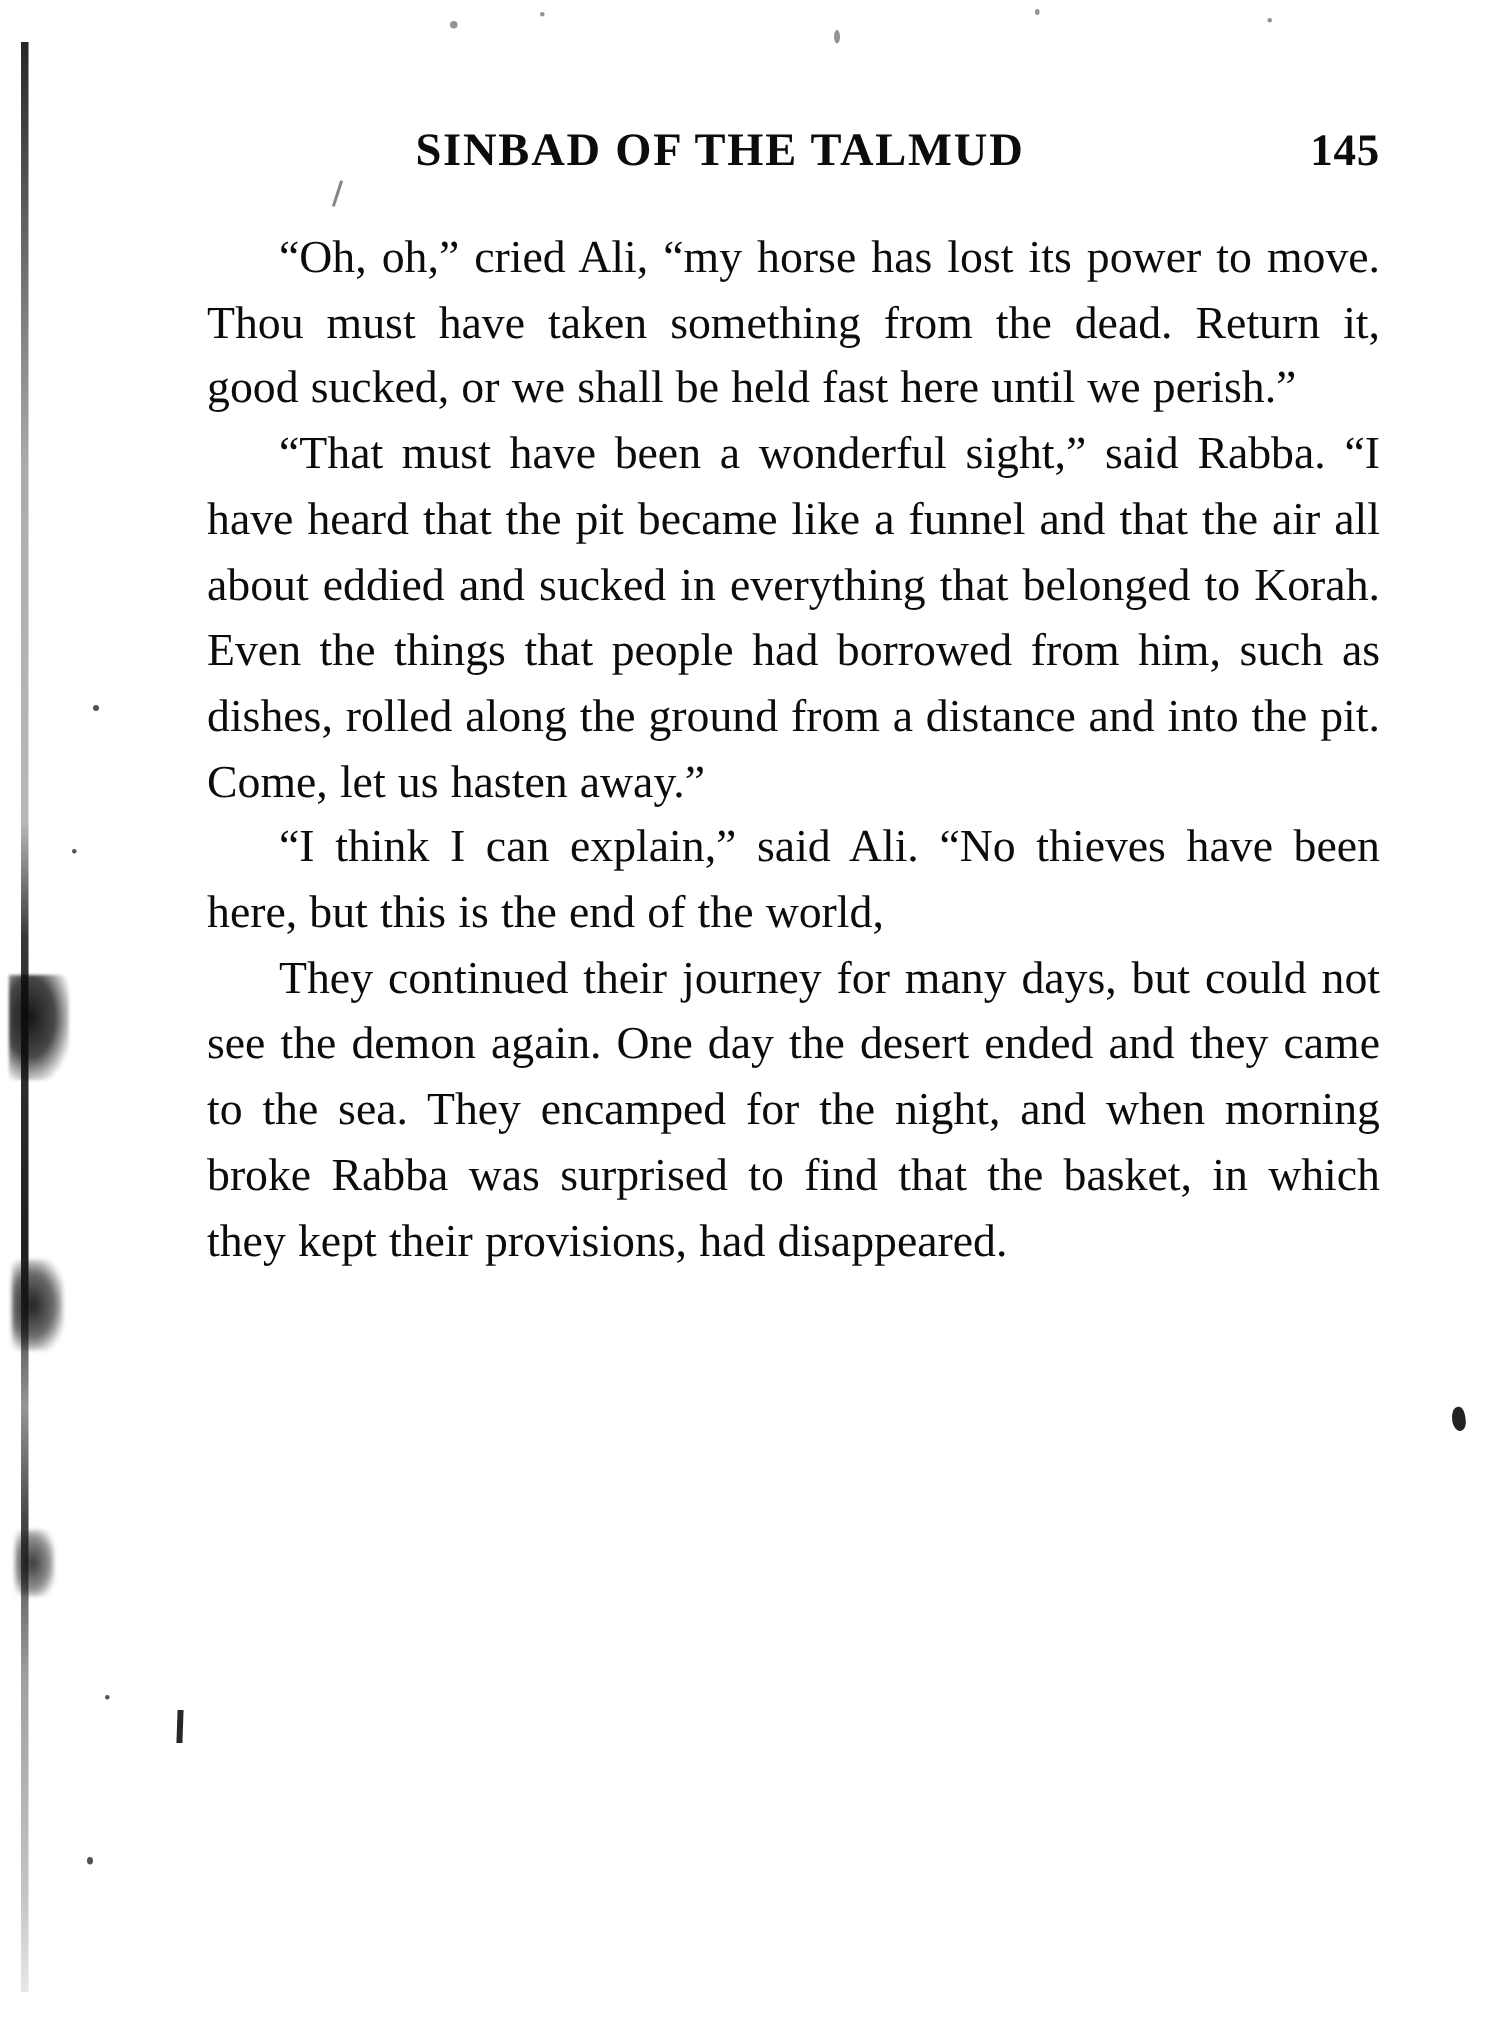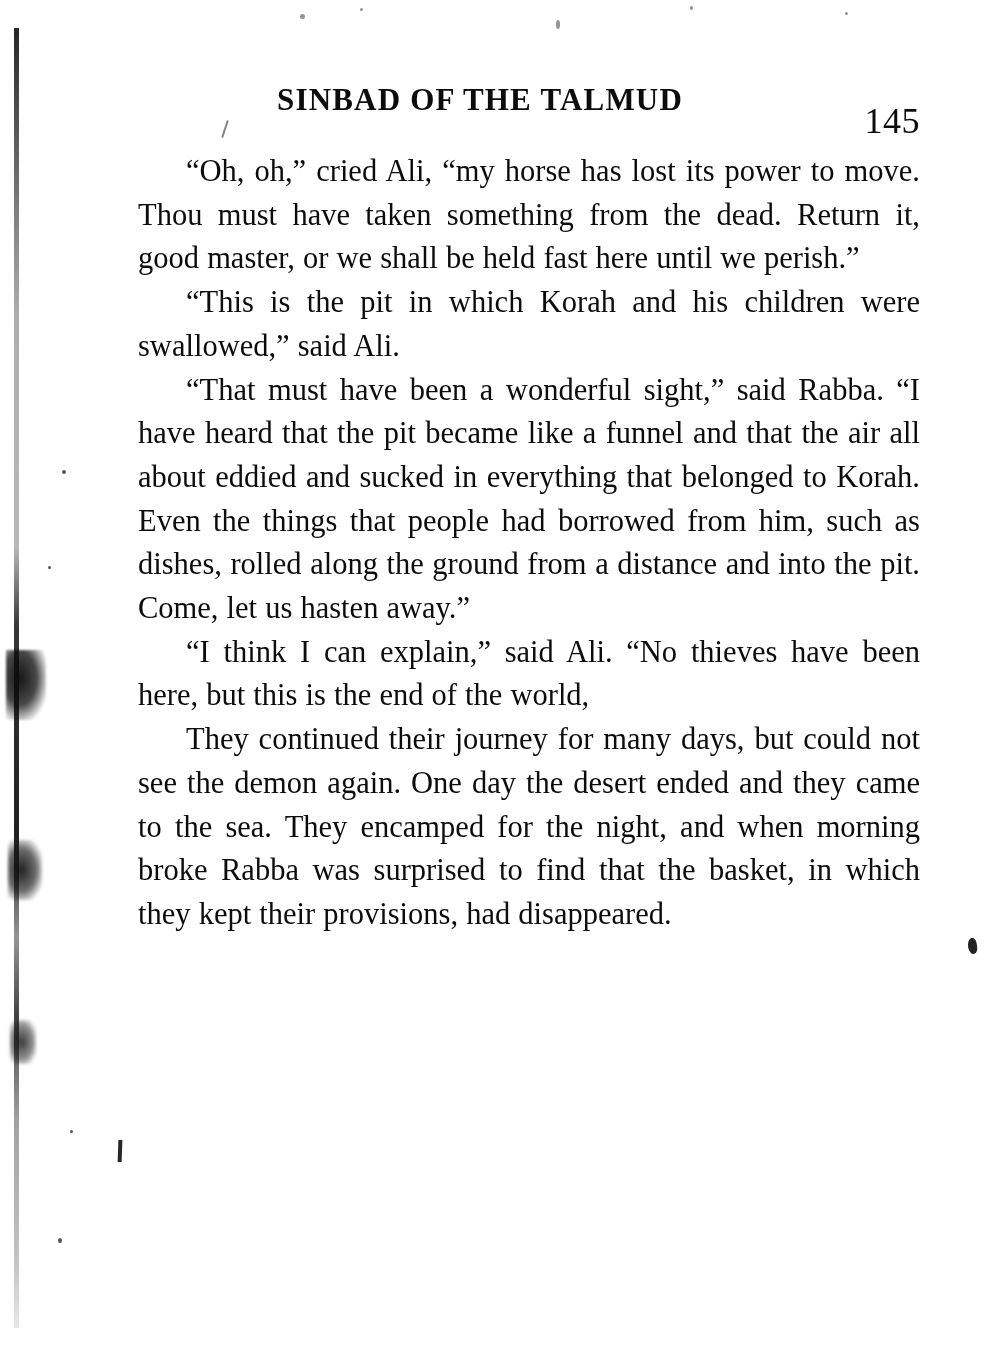"145" .folio { font-size: 36px -> 30px; font-weight: normal -> bold; margin-top: 16px -> none }
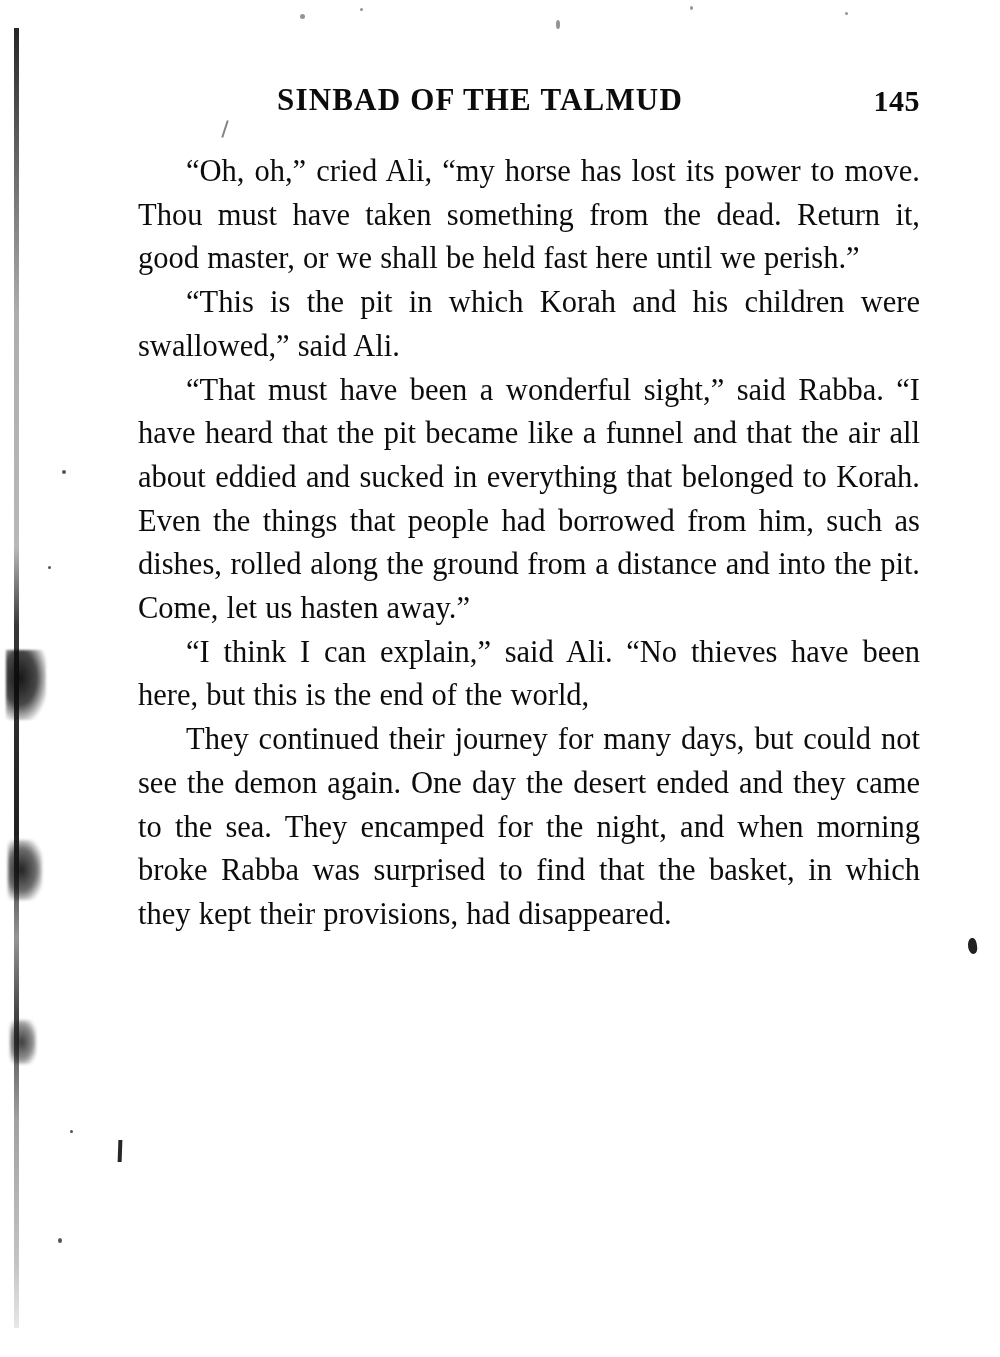"“Oh, oh,” cried Ali, “my" p.para { text: master -> sucked }
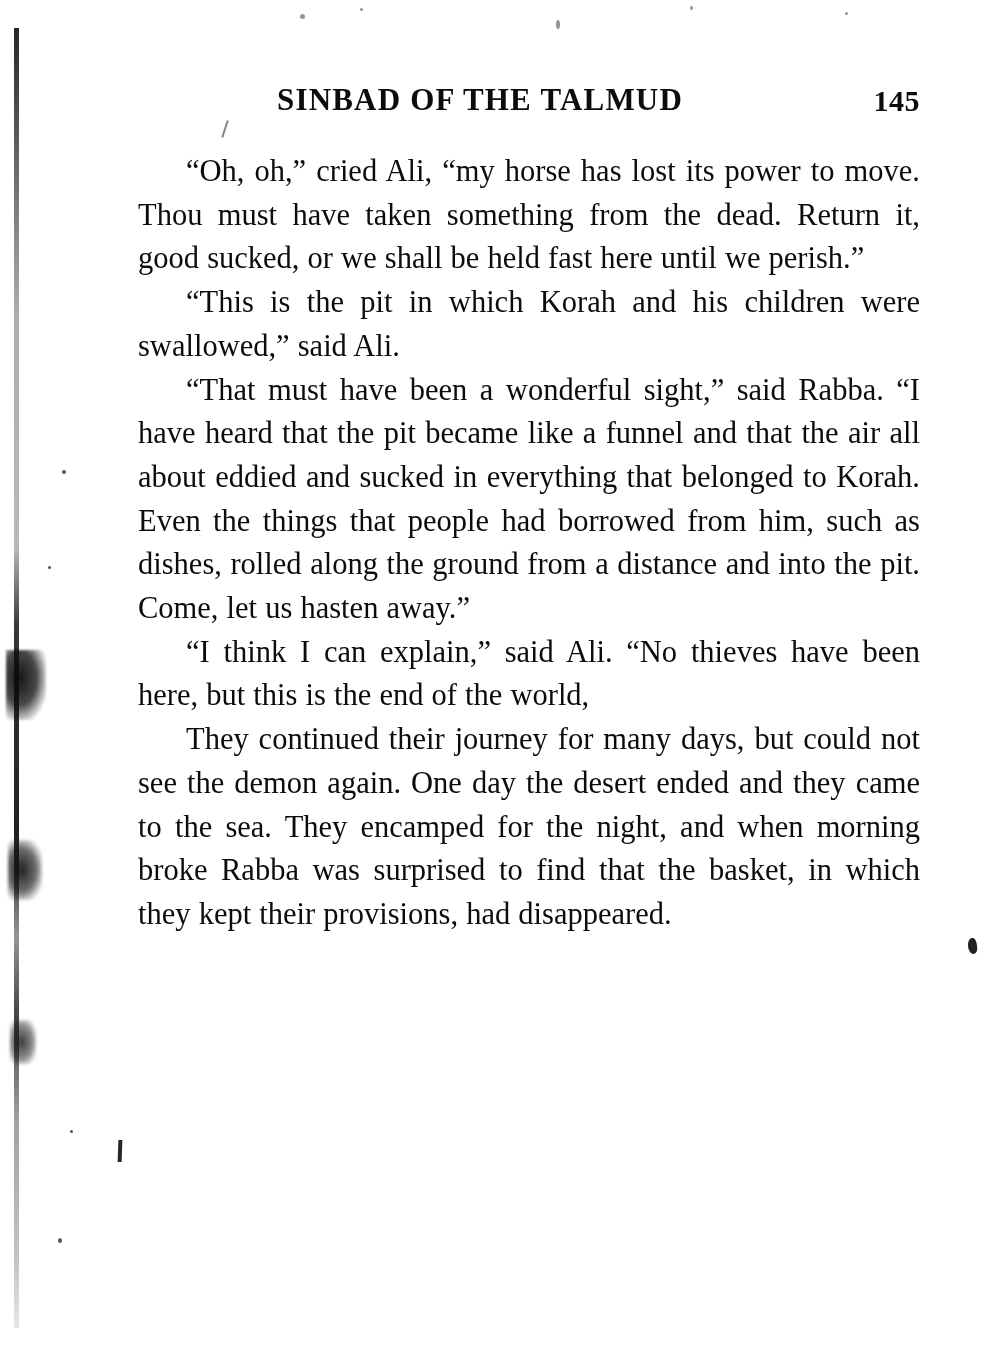"“This is the pit in" p.para { html: <p>“This is the pit in which Korah and his children were swallowed,” said Ali.</p> -> none }
